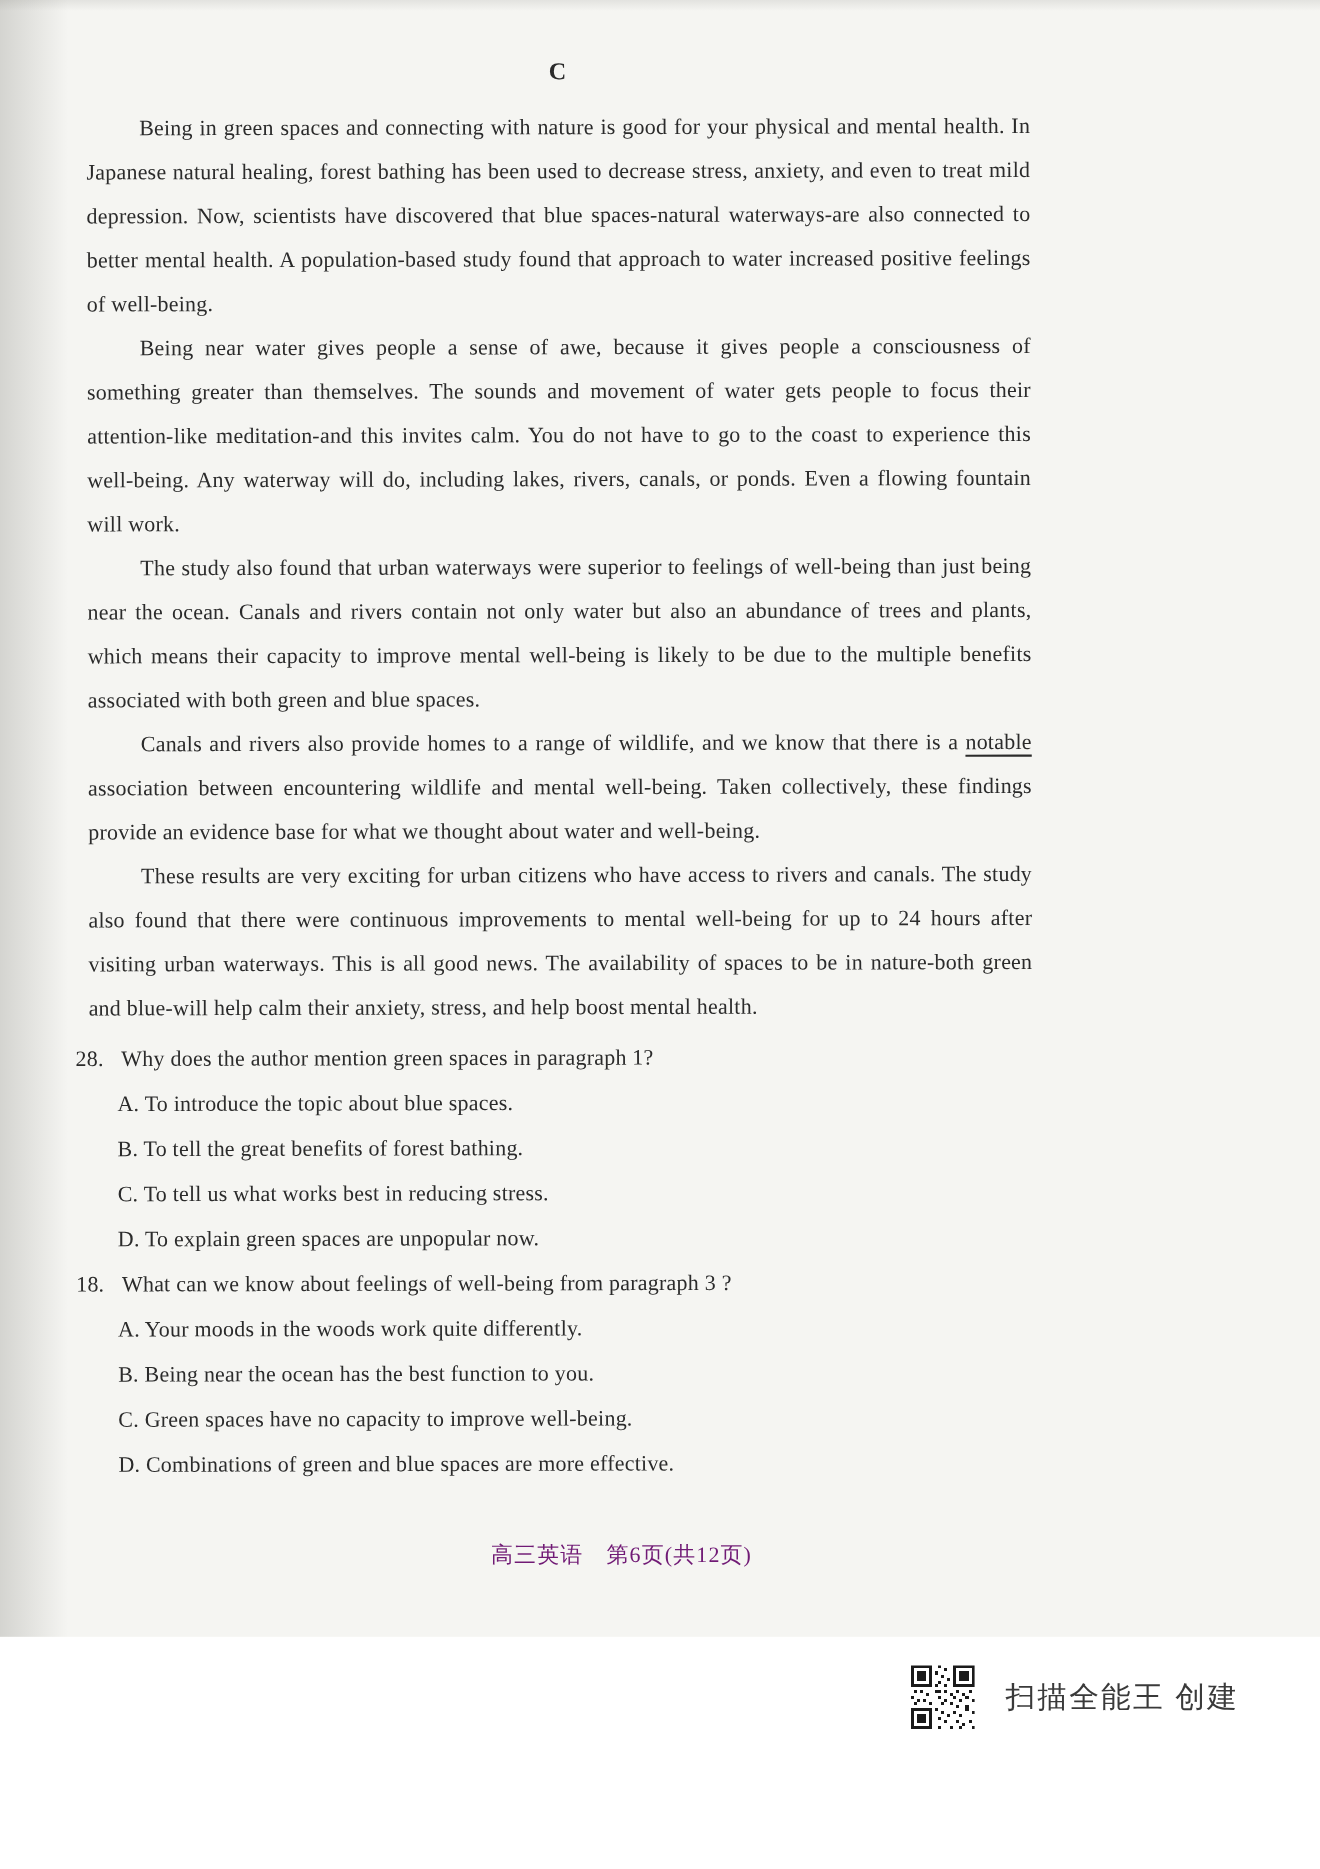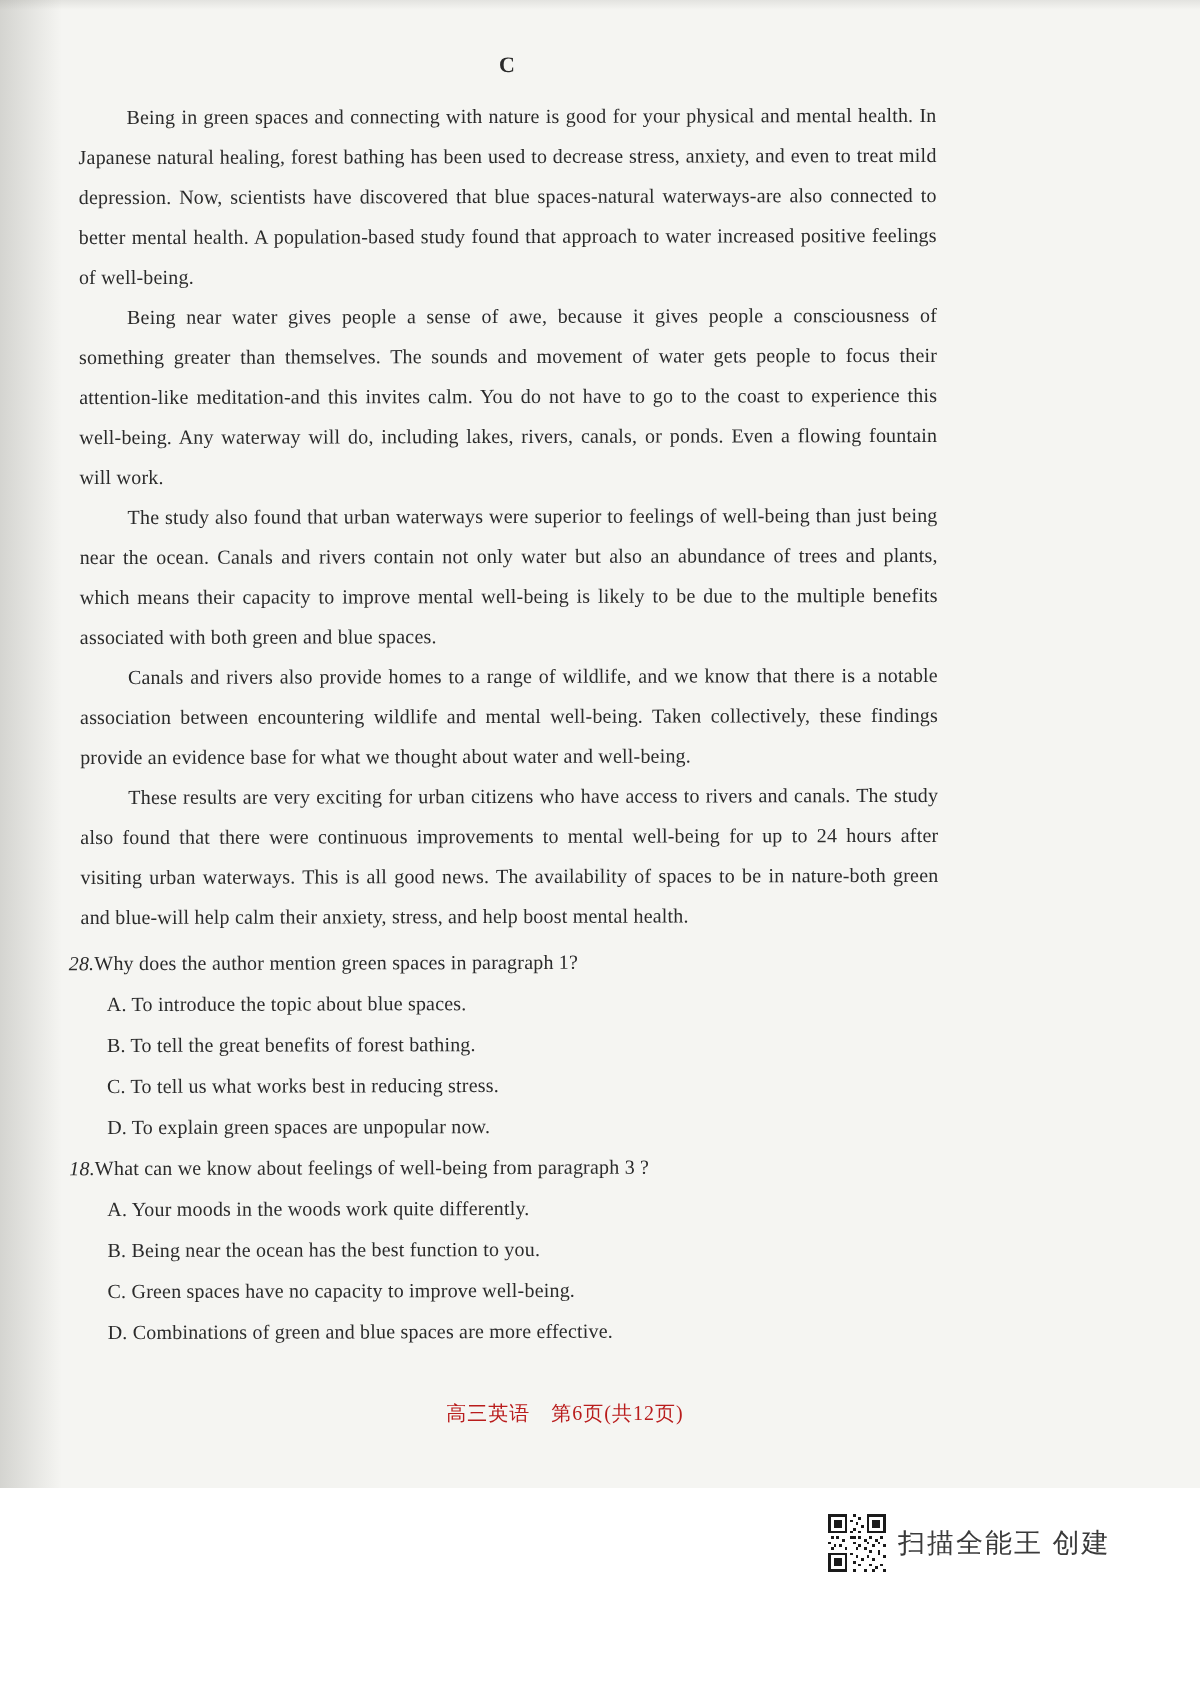"notable" .u { text-decoration: none -> underline }
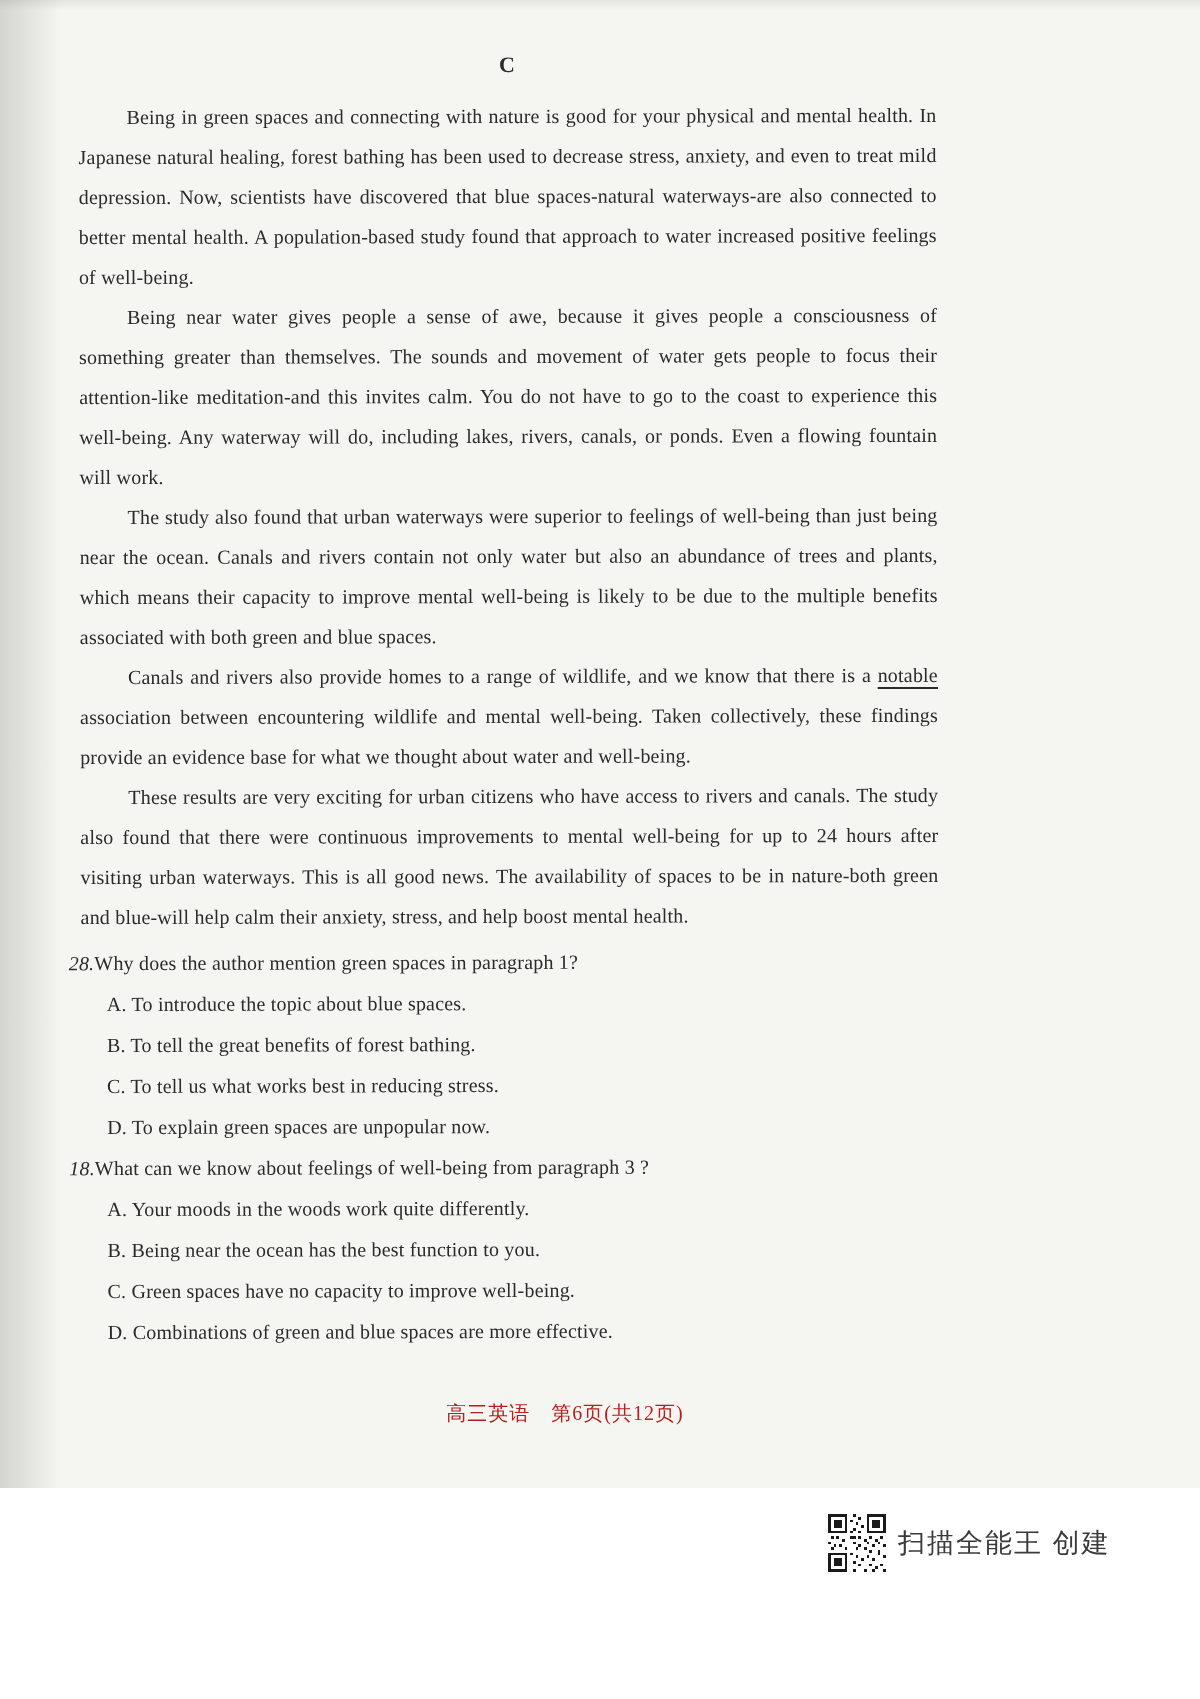"28." .q-num { font-style: italic -> none; margin-right: 0 -> 16px }
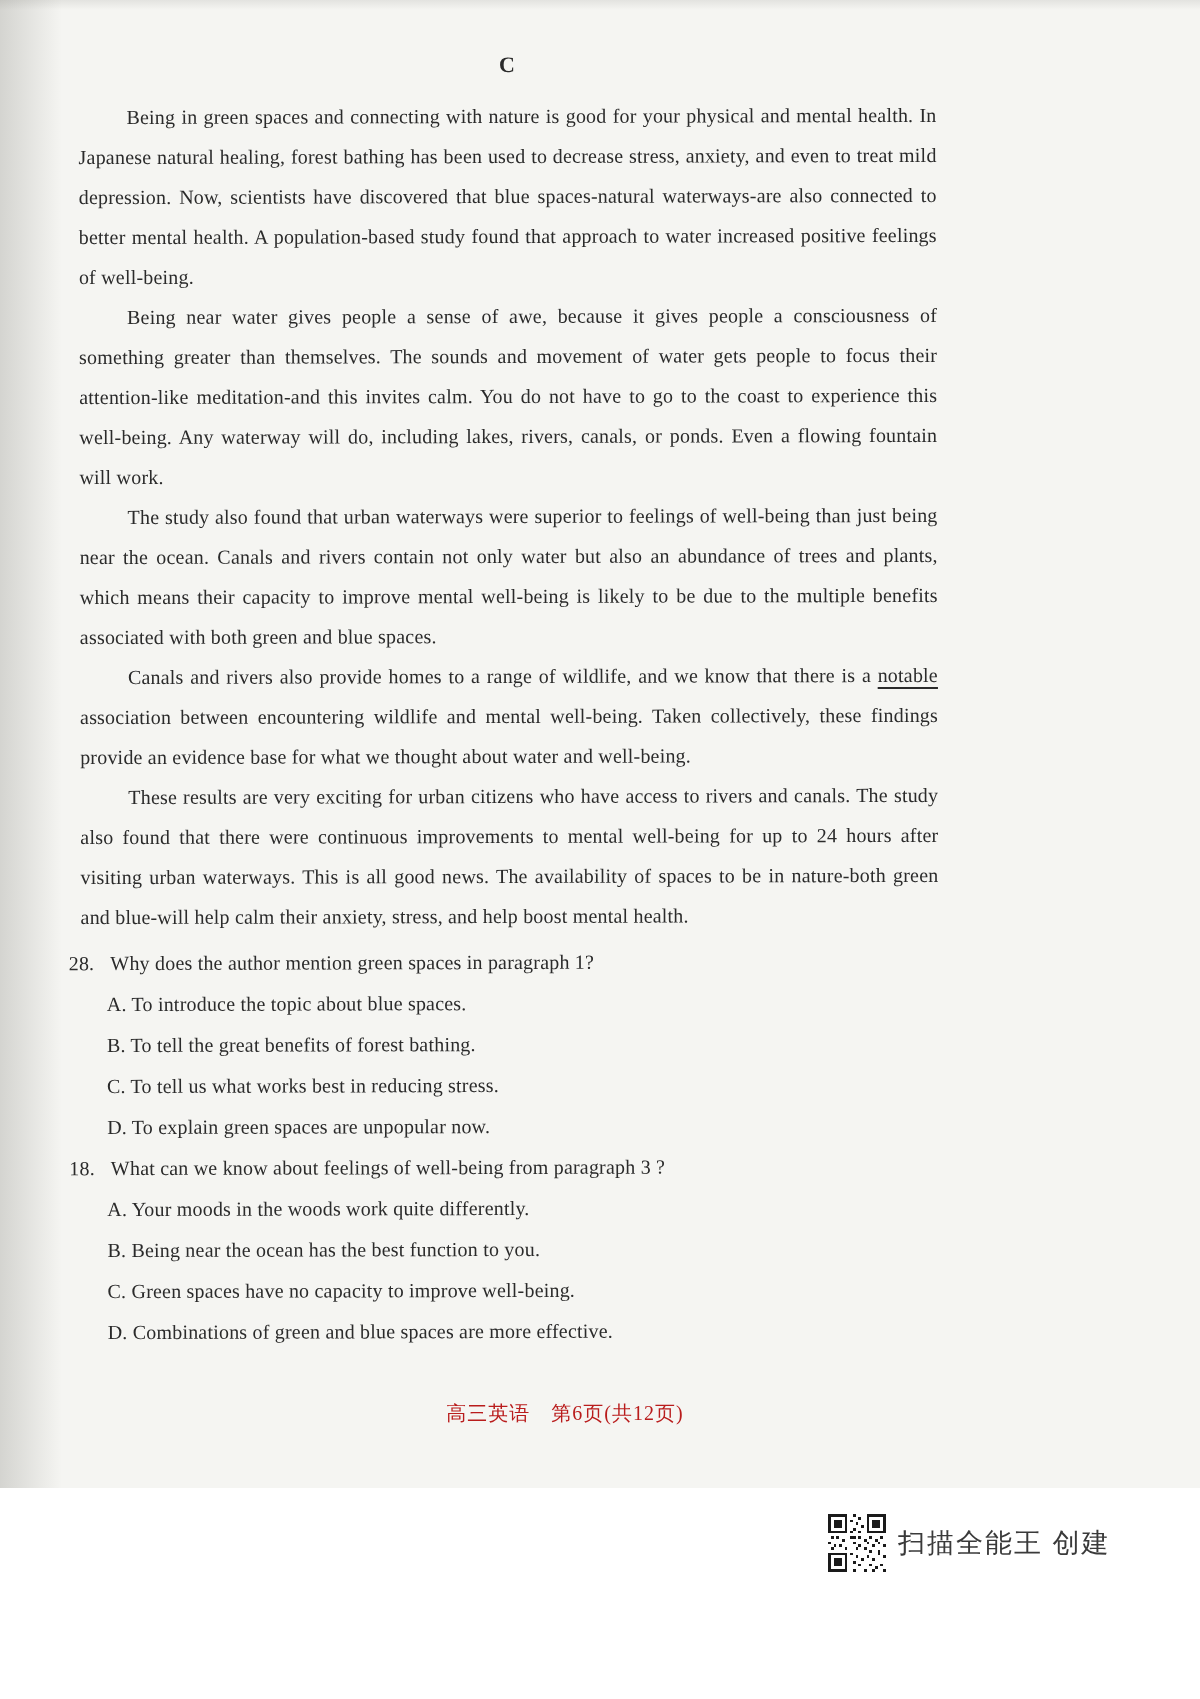"高三英语 第6页(共12页)" .footer { color: #b91c1c -> #701a75 }
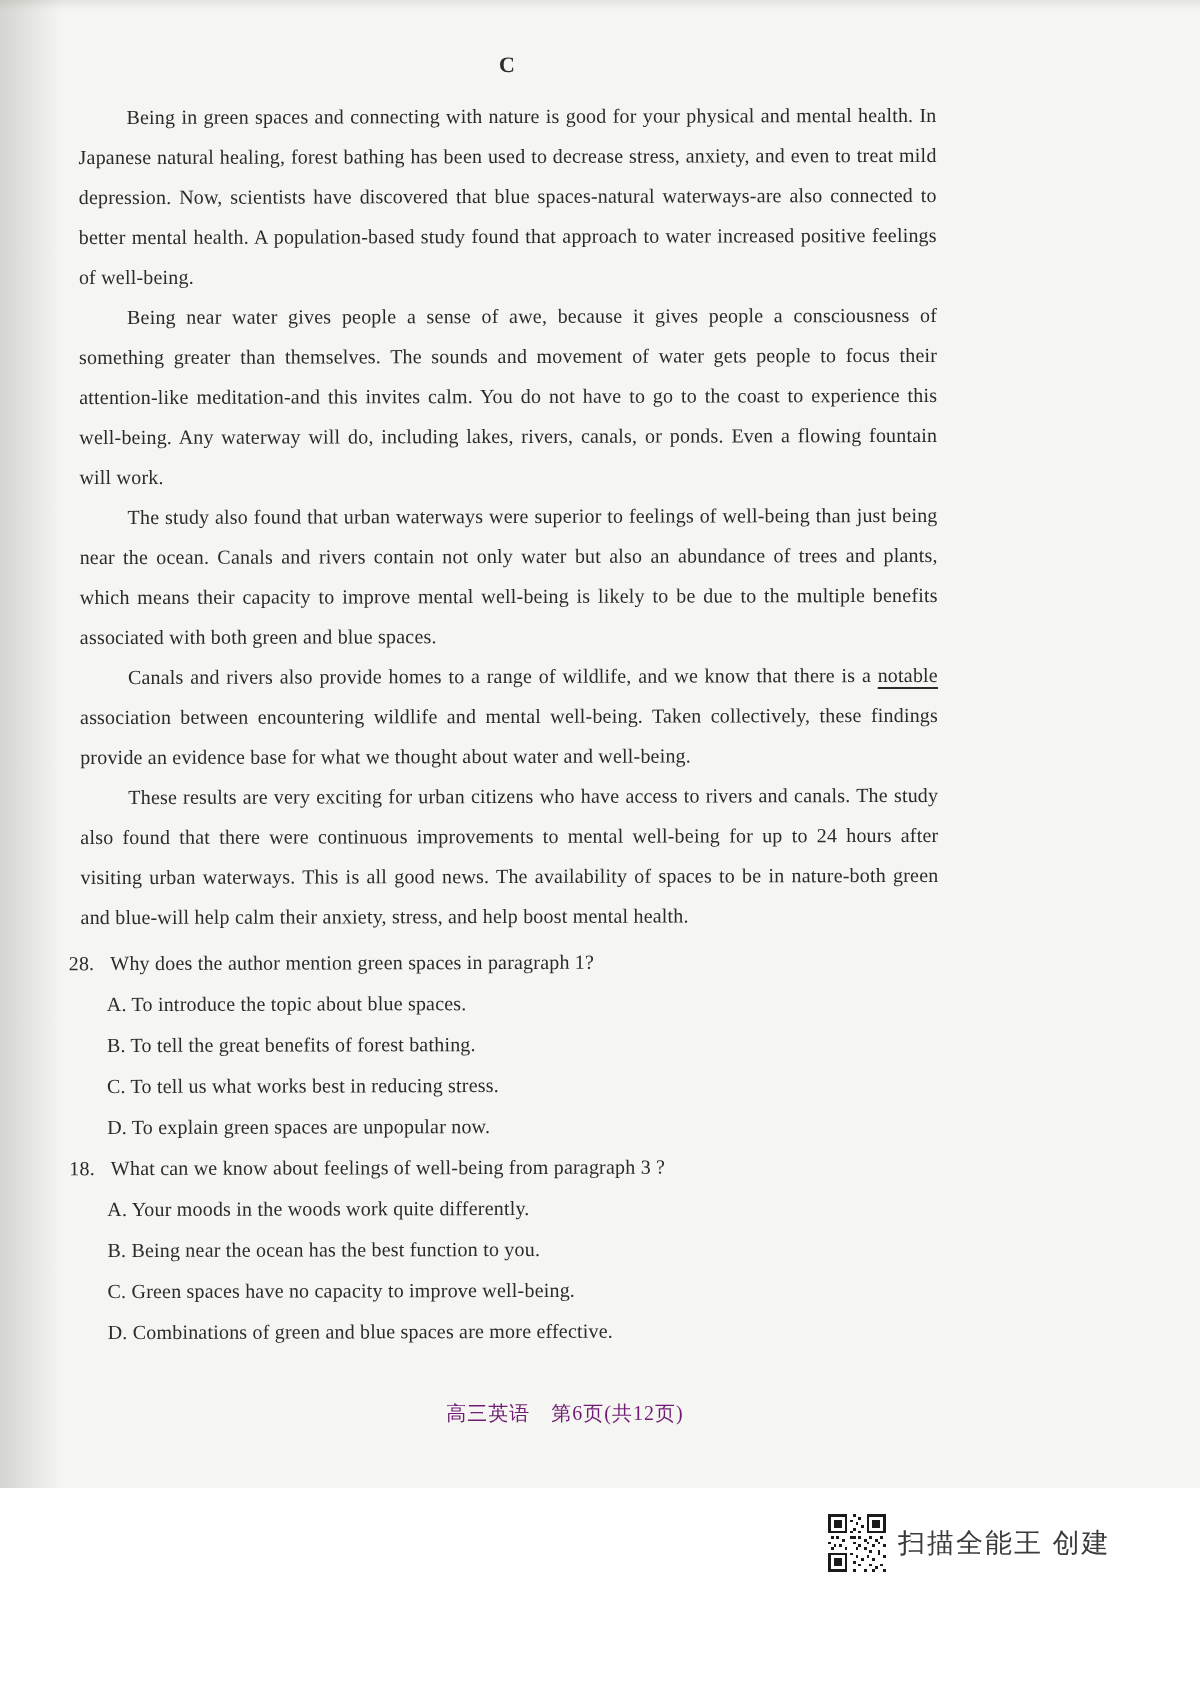"扫描全能王 创建" .scan-mark { gap: 12px -> 28px }
